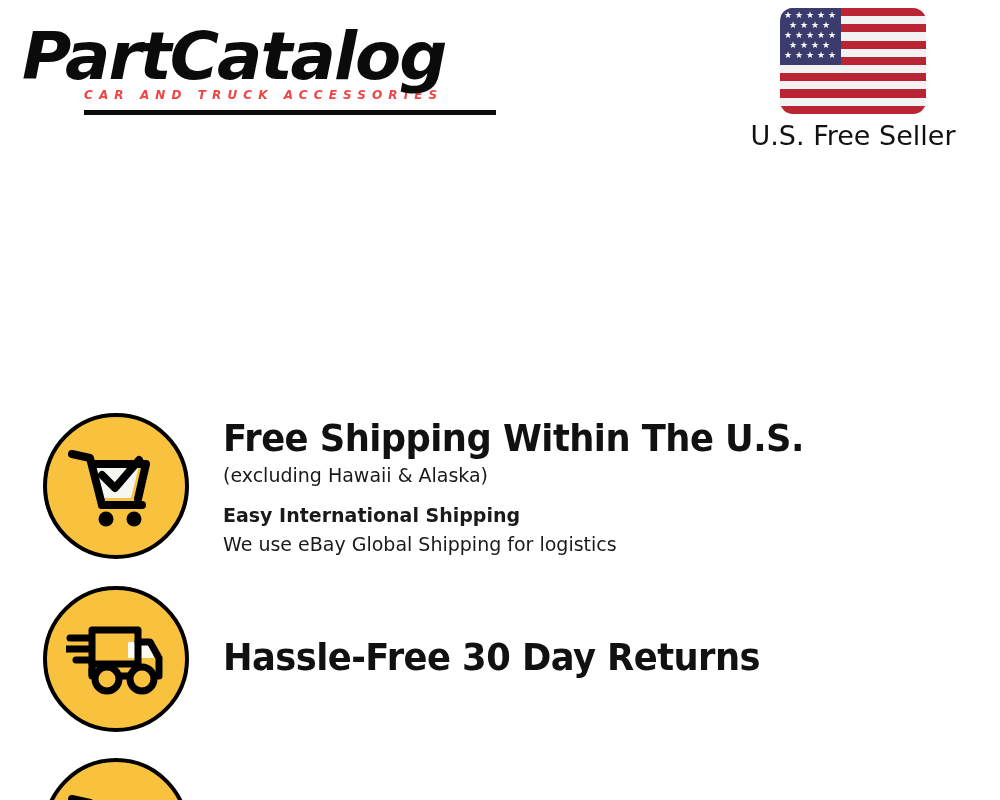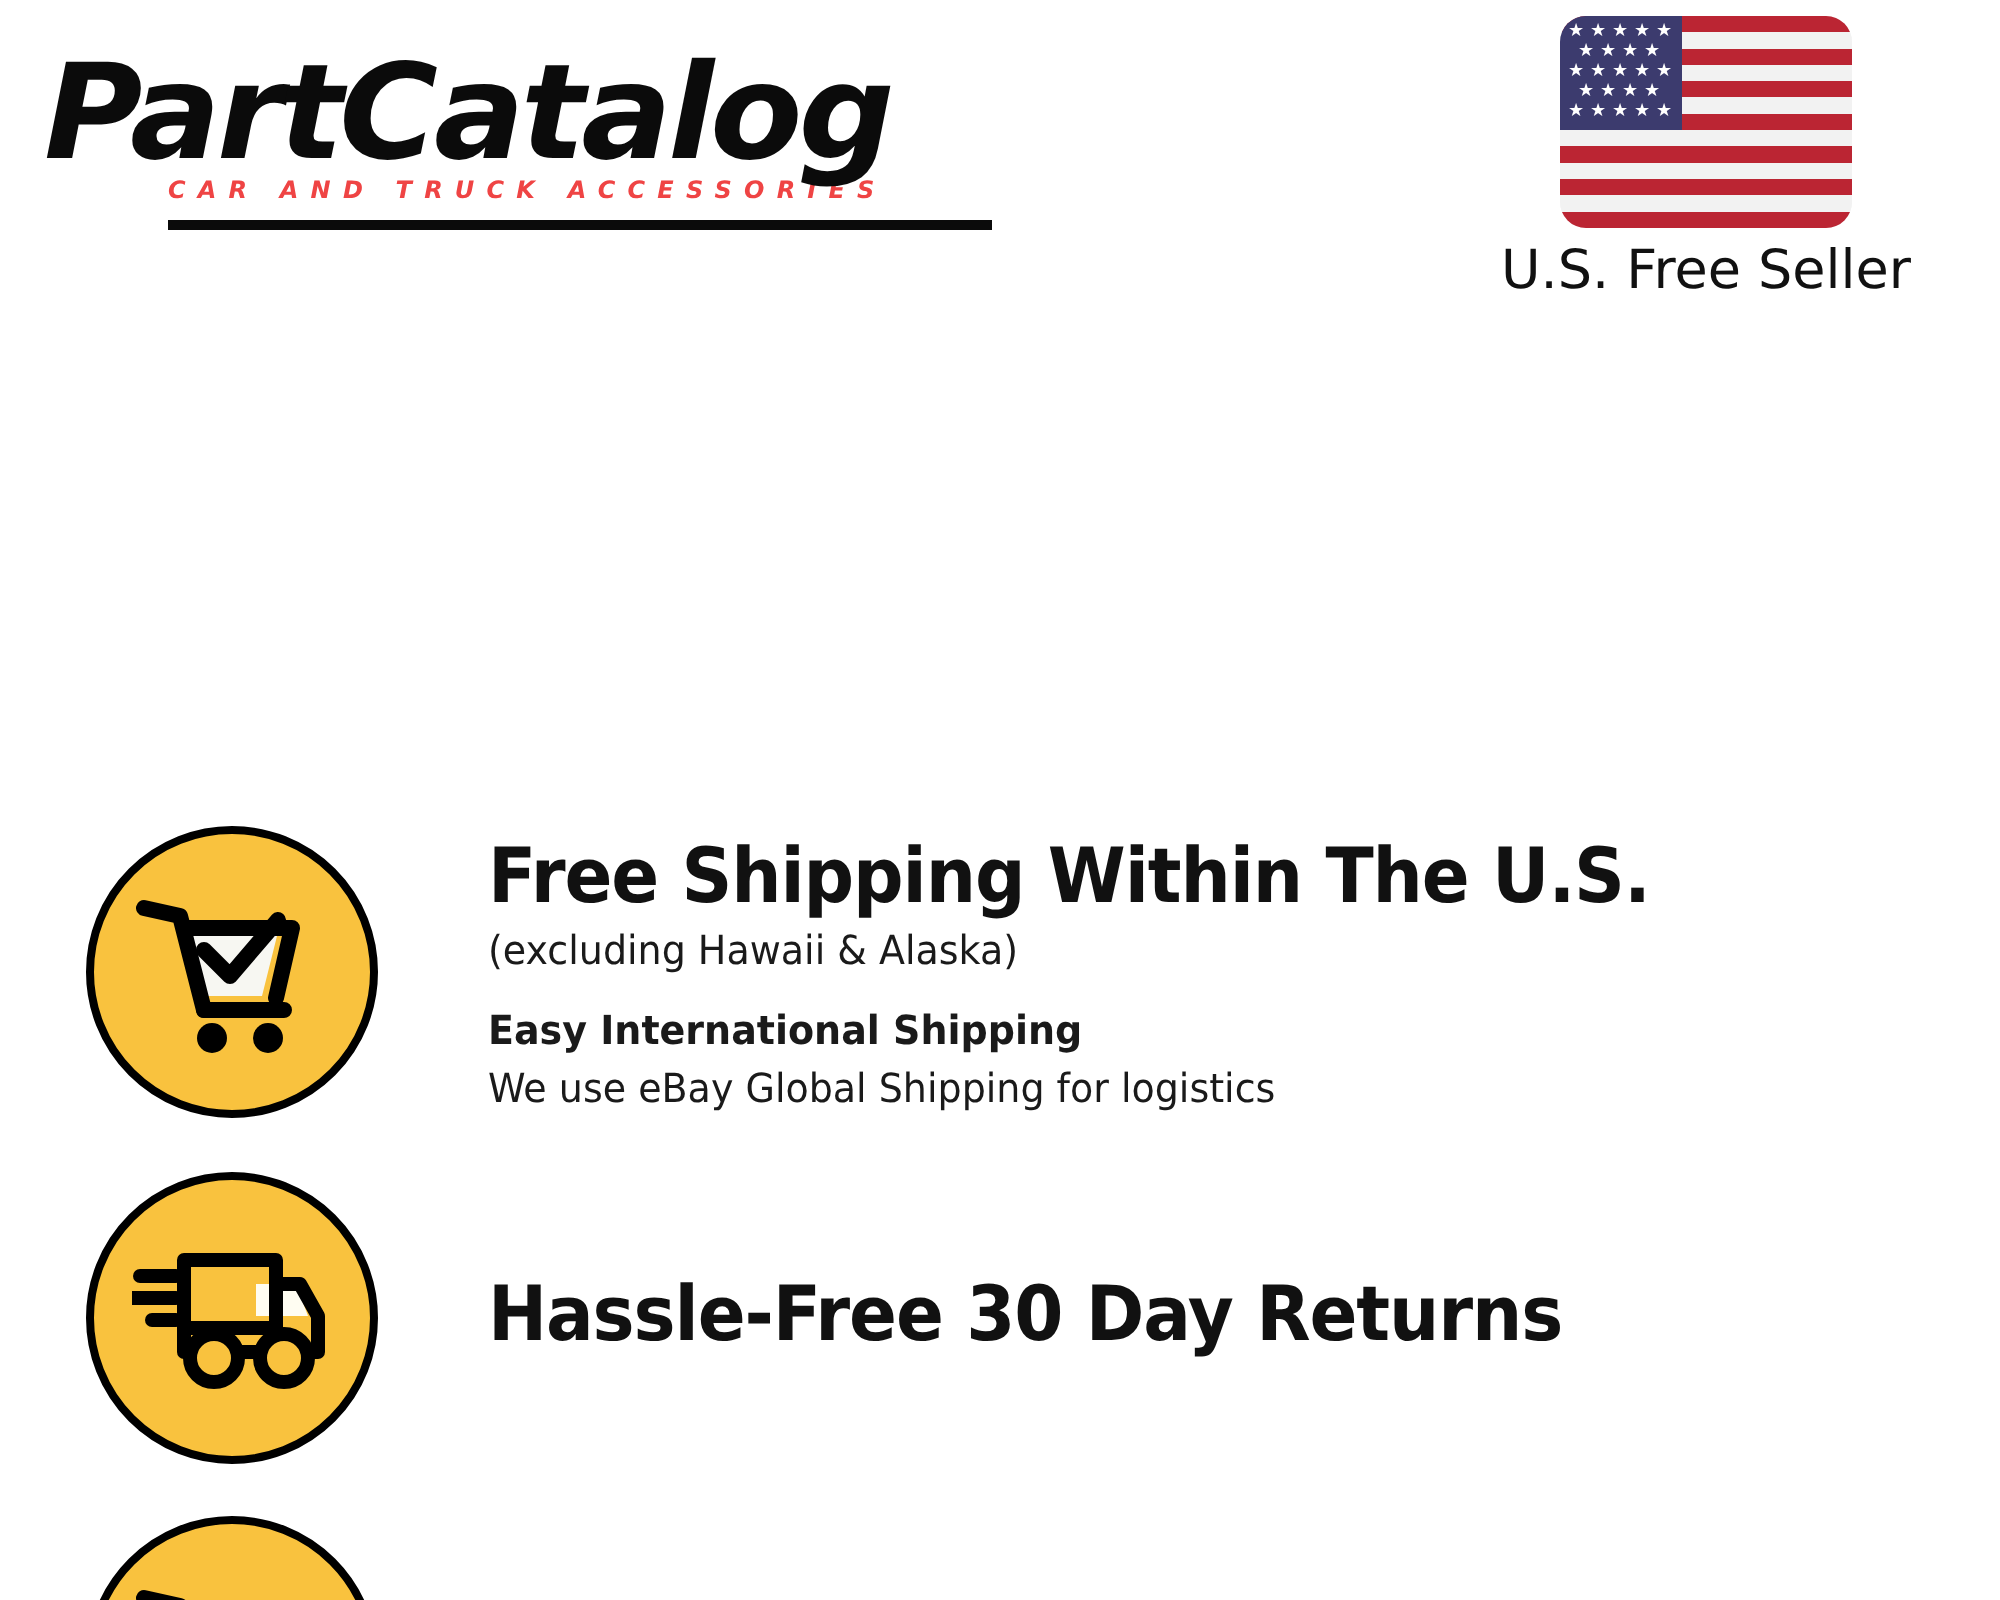"Free Shipping Within The U.S." .feature-row { gap: 21px -> none }
